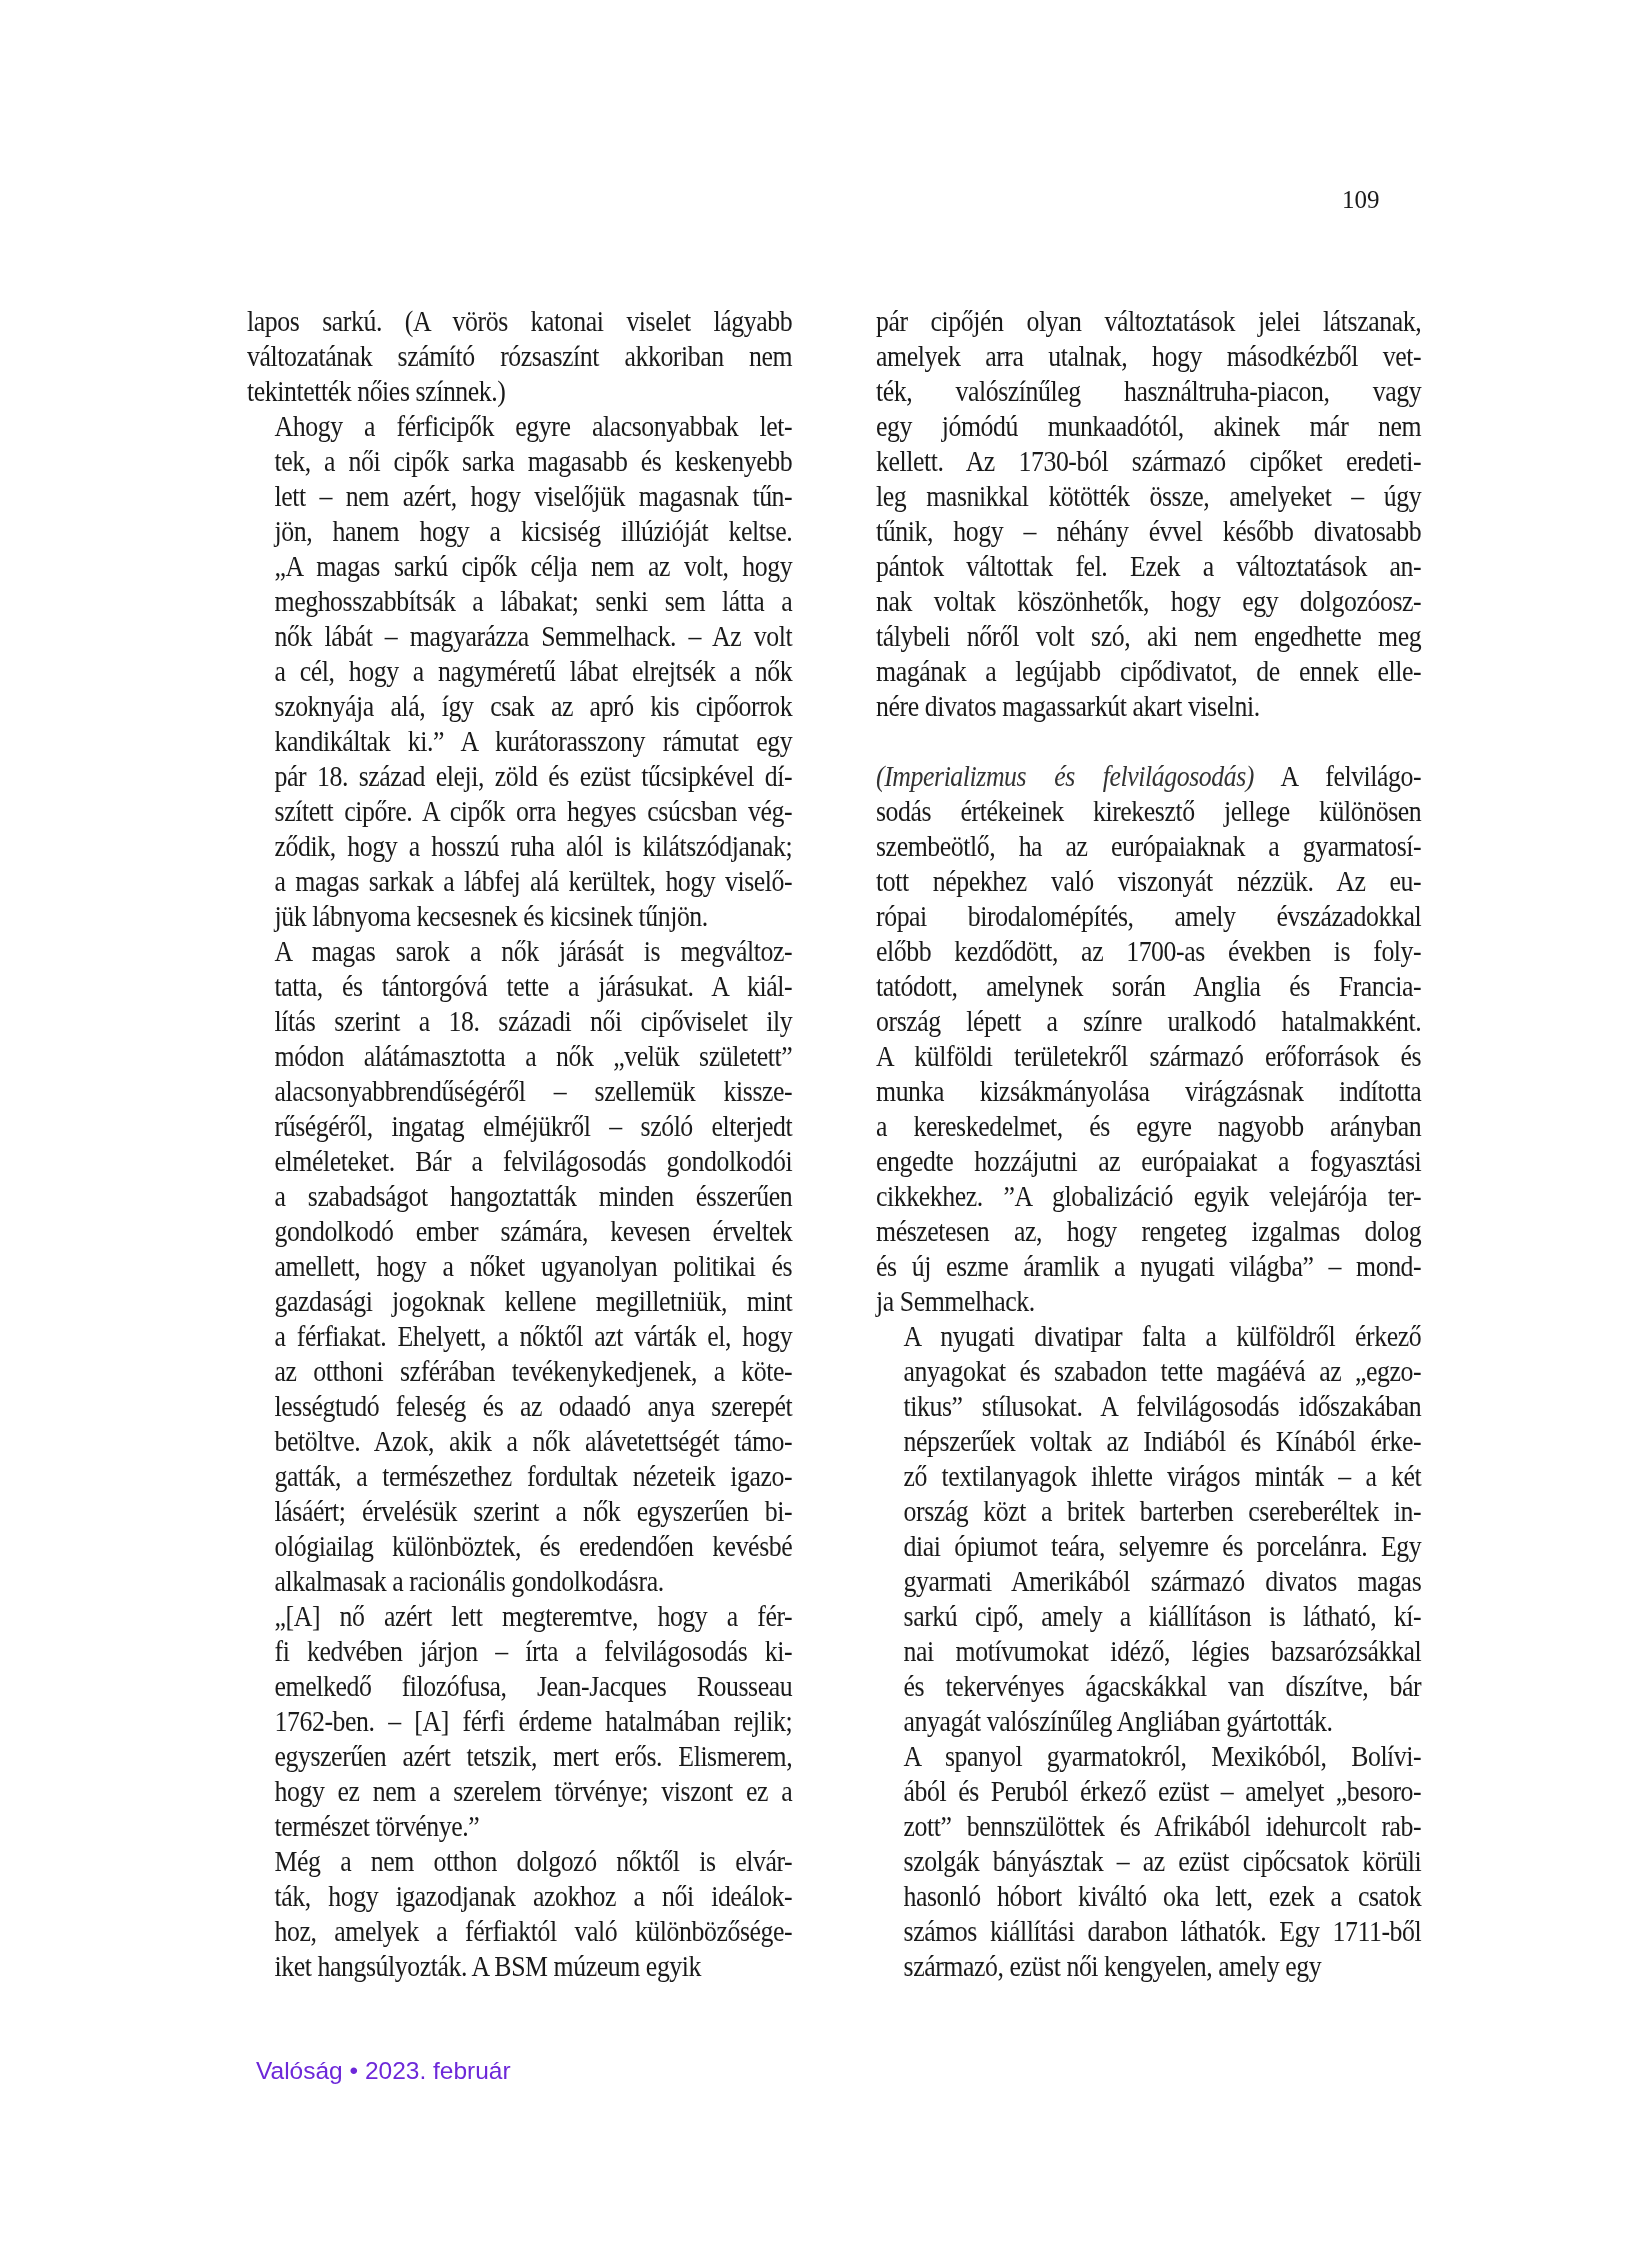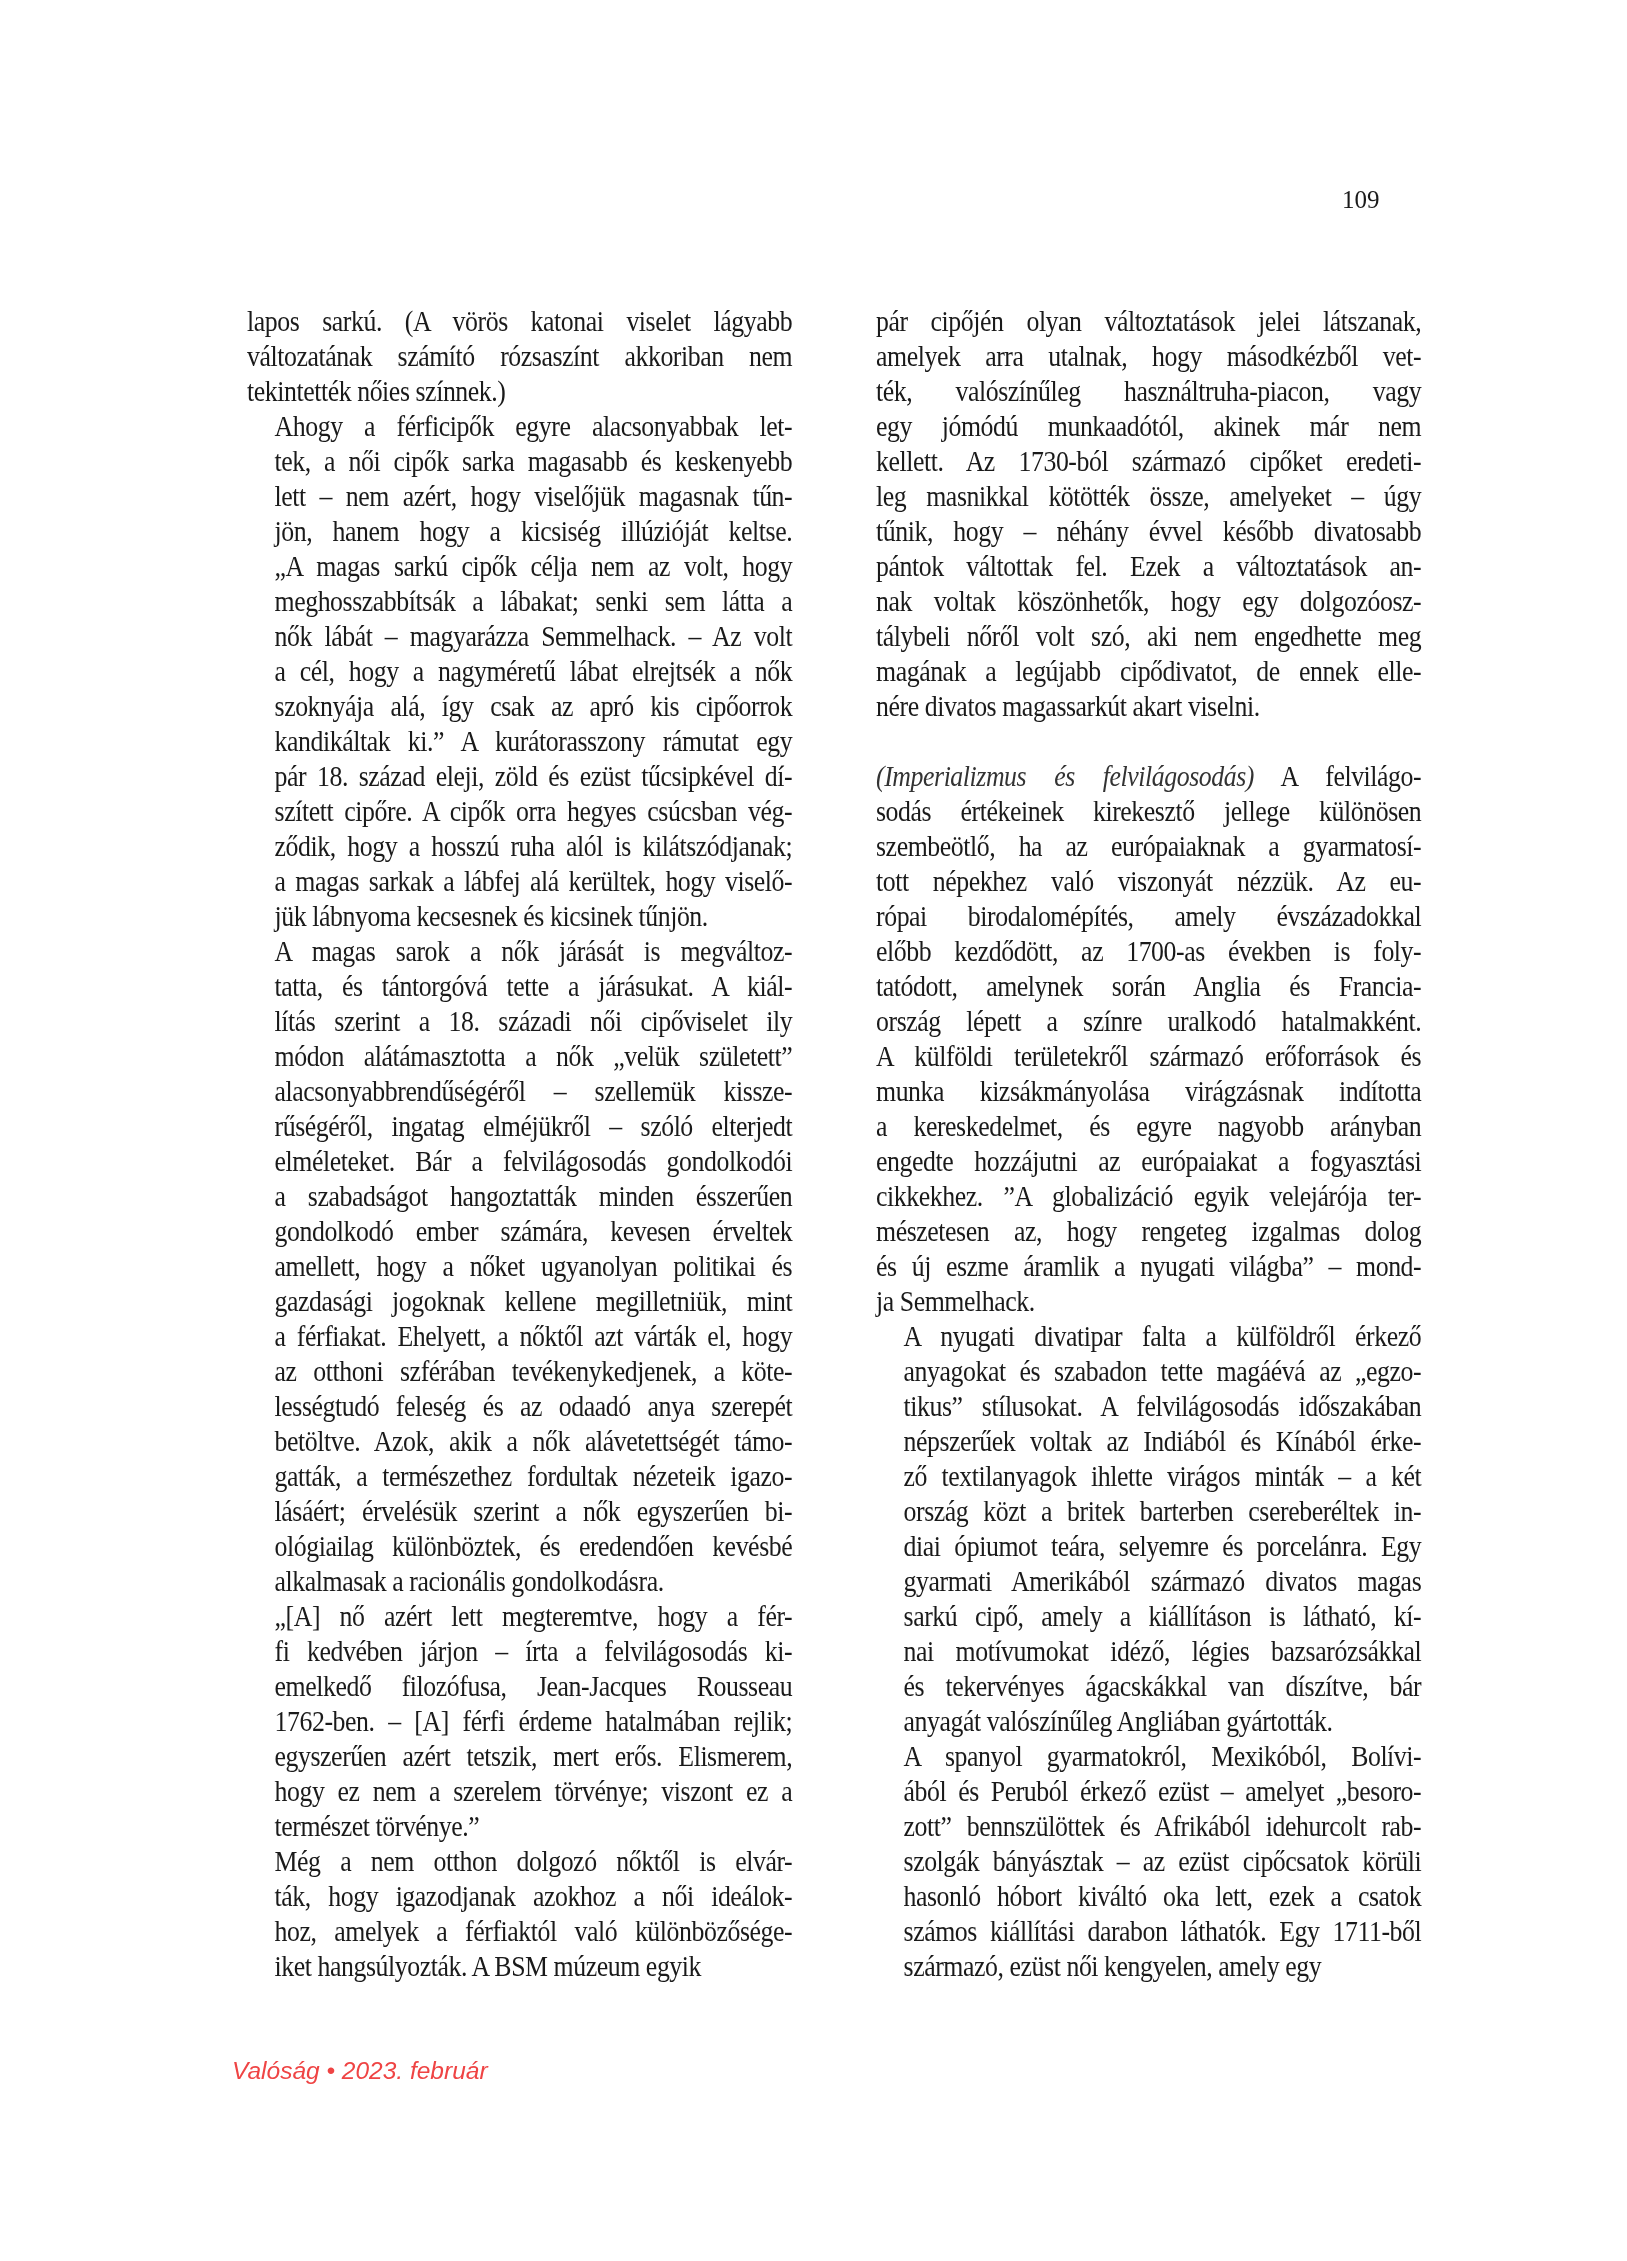"Valóság • 2023. február" .footer { color: #ef4444 -> #6d28d9; font-style: italic -> none; left: 232px -> 256px }
